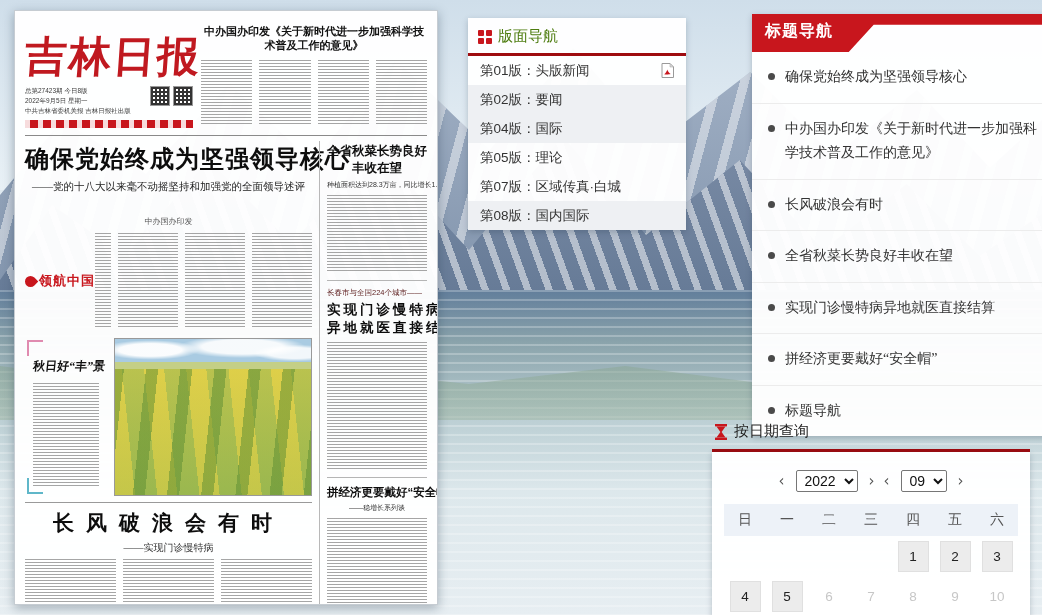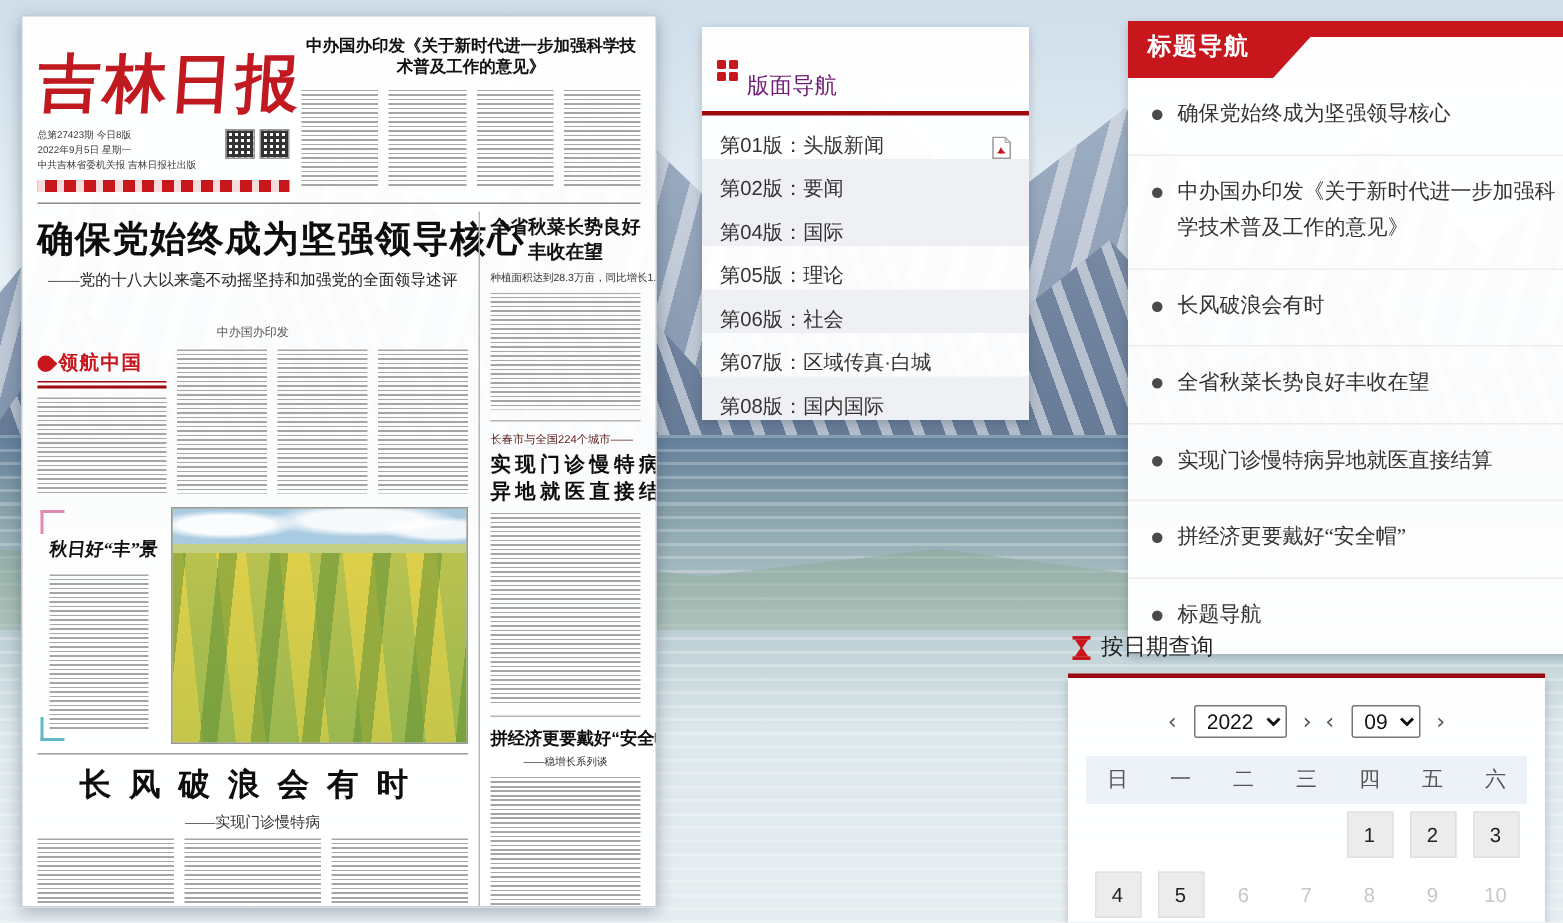"版面导航" .pn-title { color: #701a75 -> #4d7c0f; margin-top: 21px -> none }
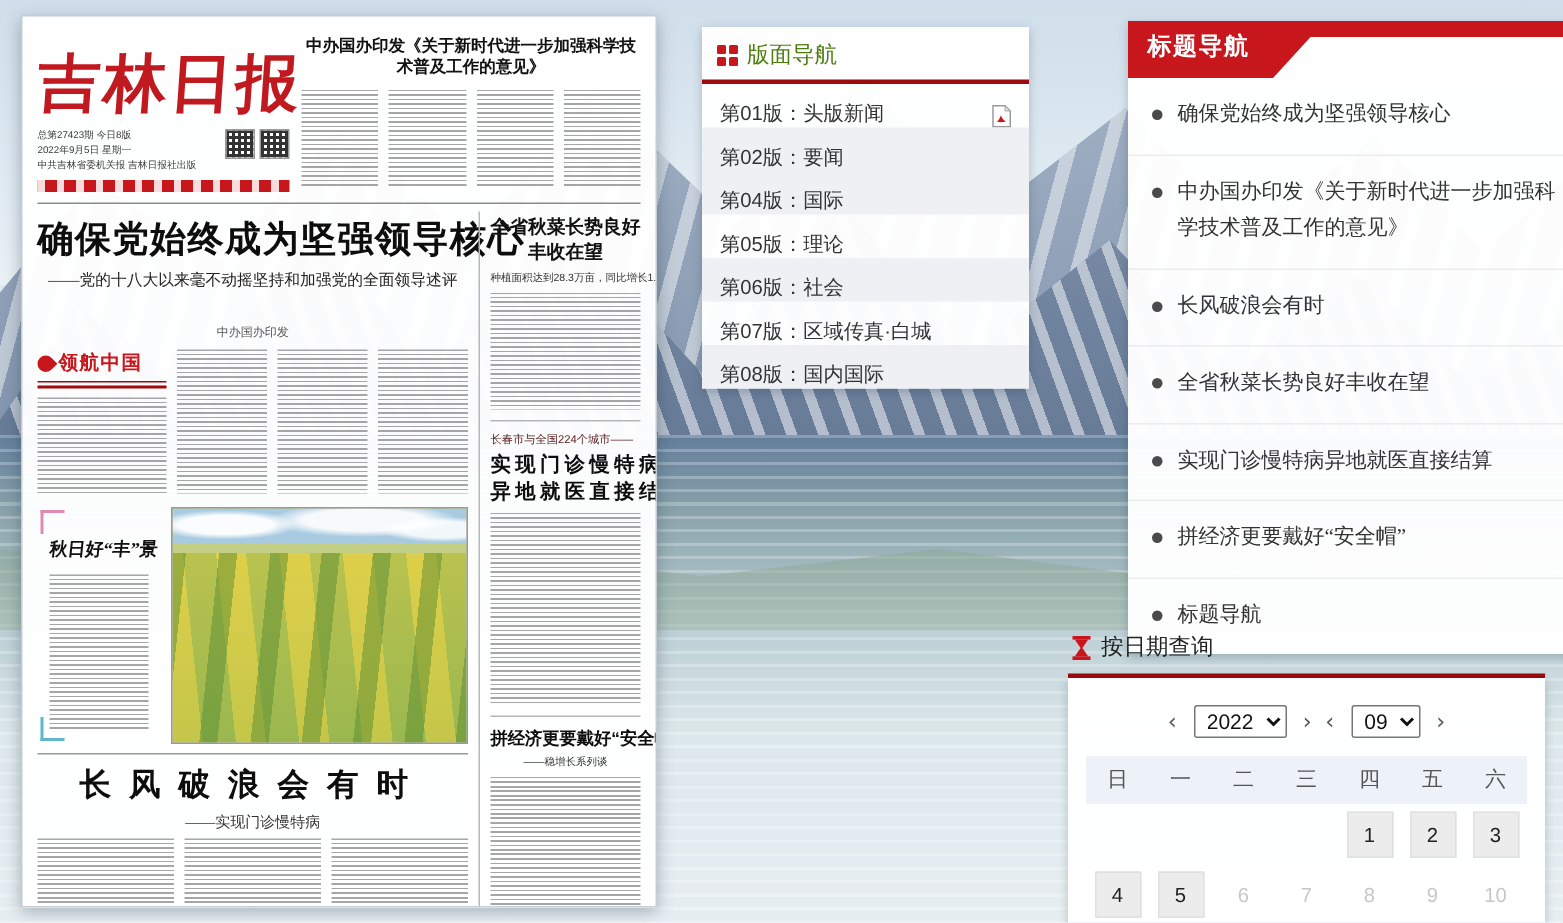"第01版：头版新闻" .pn-item { align-items: flex-end -> center }
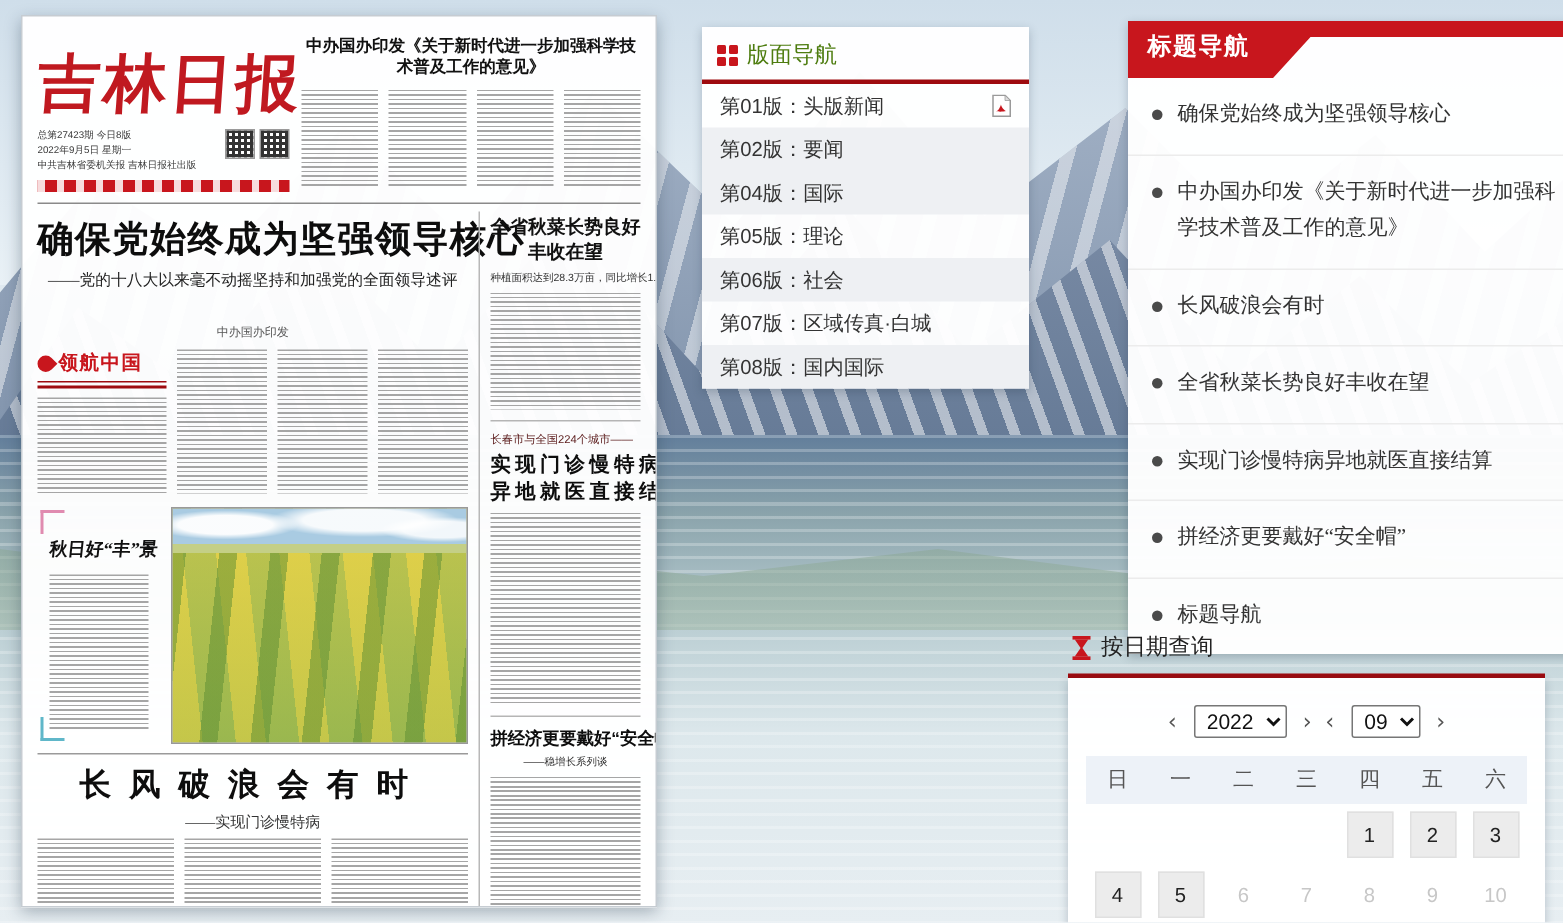"第06版：社会" div.pn-item { html: <div> <span>第06版：社会</span> </div> -> none }
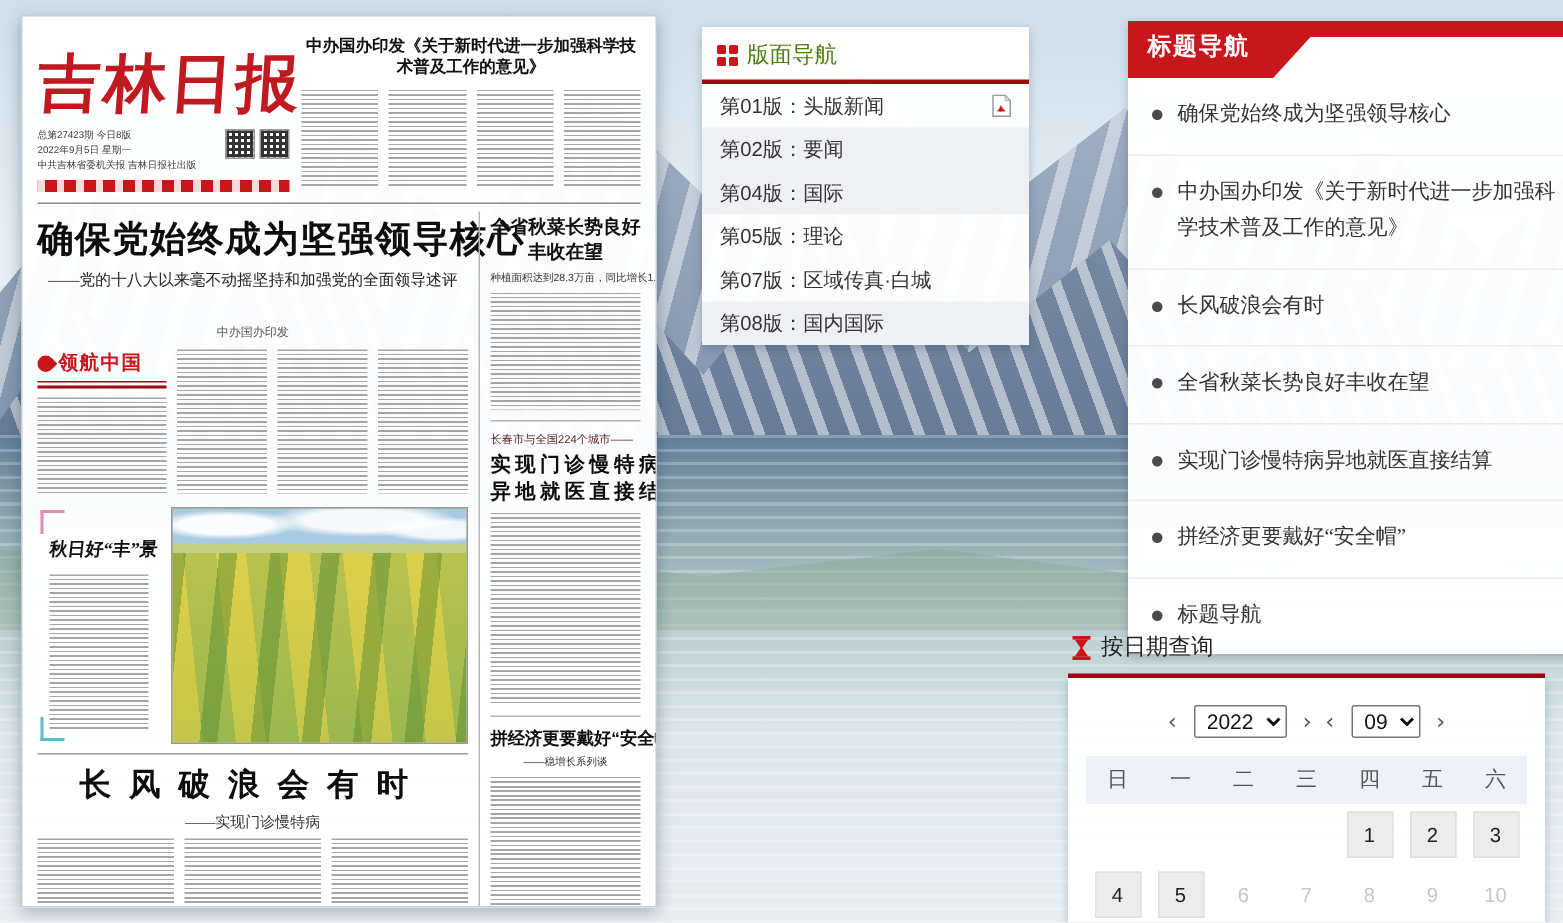"领航中国" .badgecol { flex-direction: column -> row }
